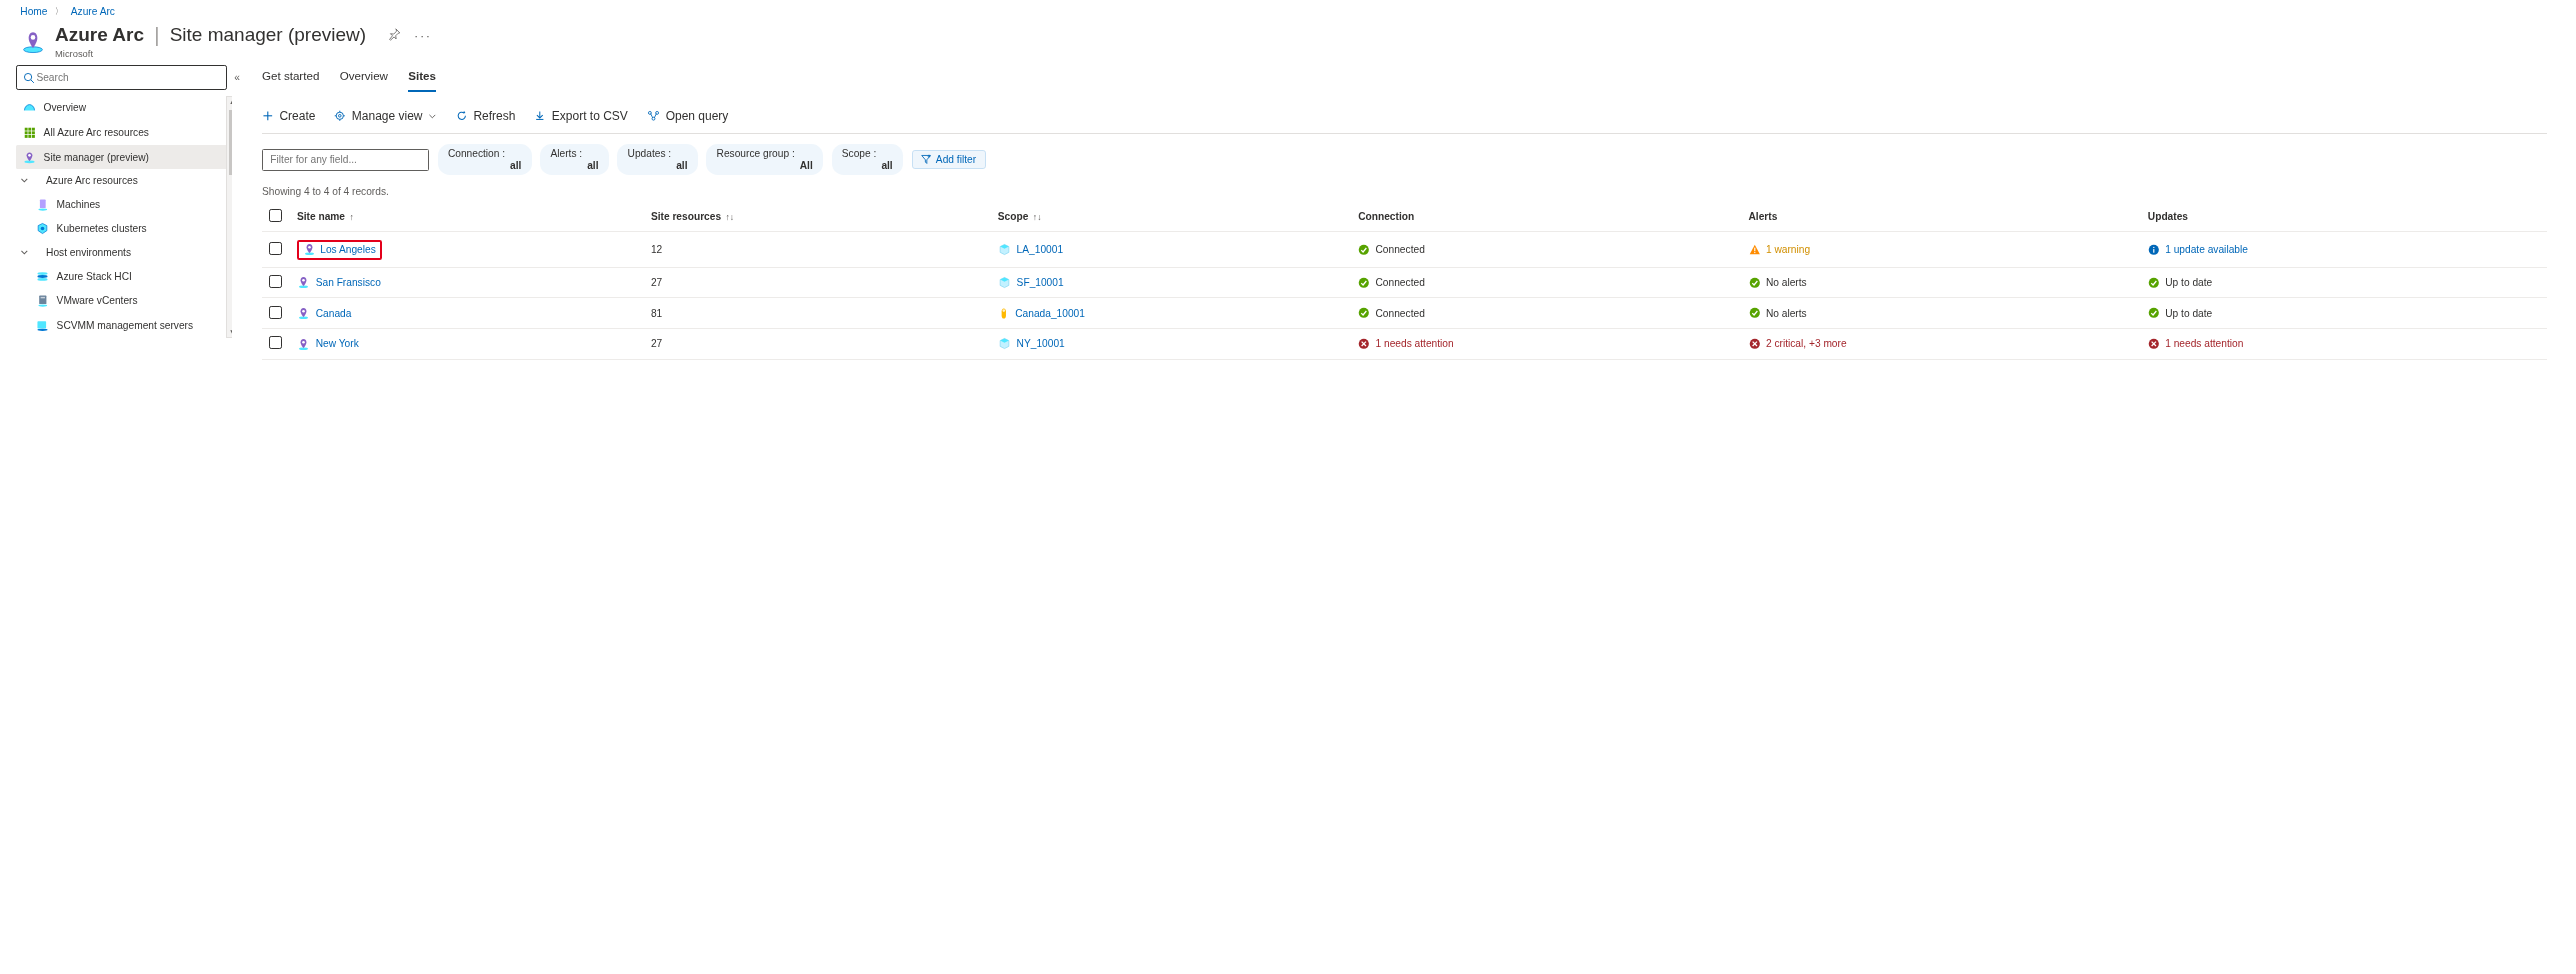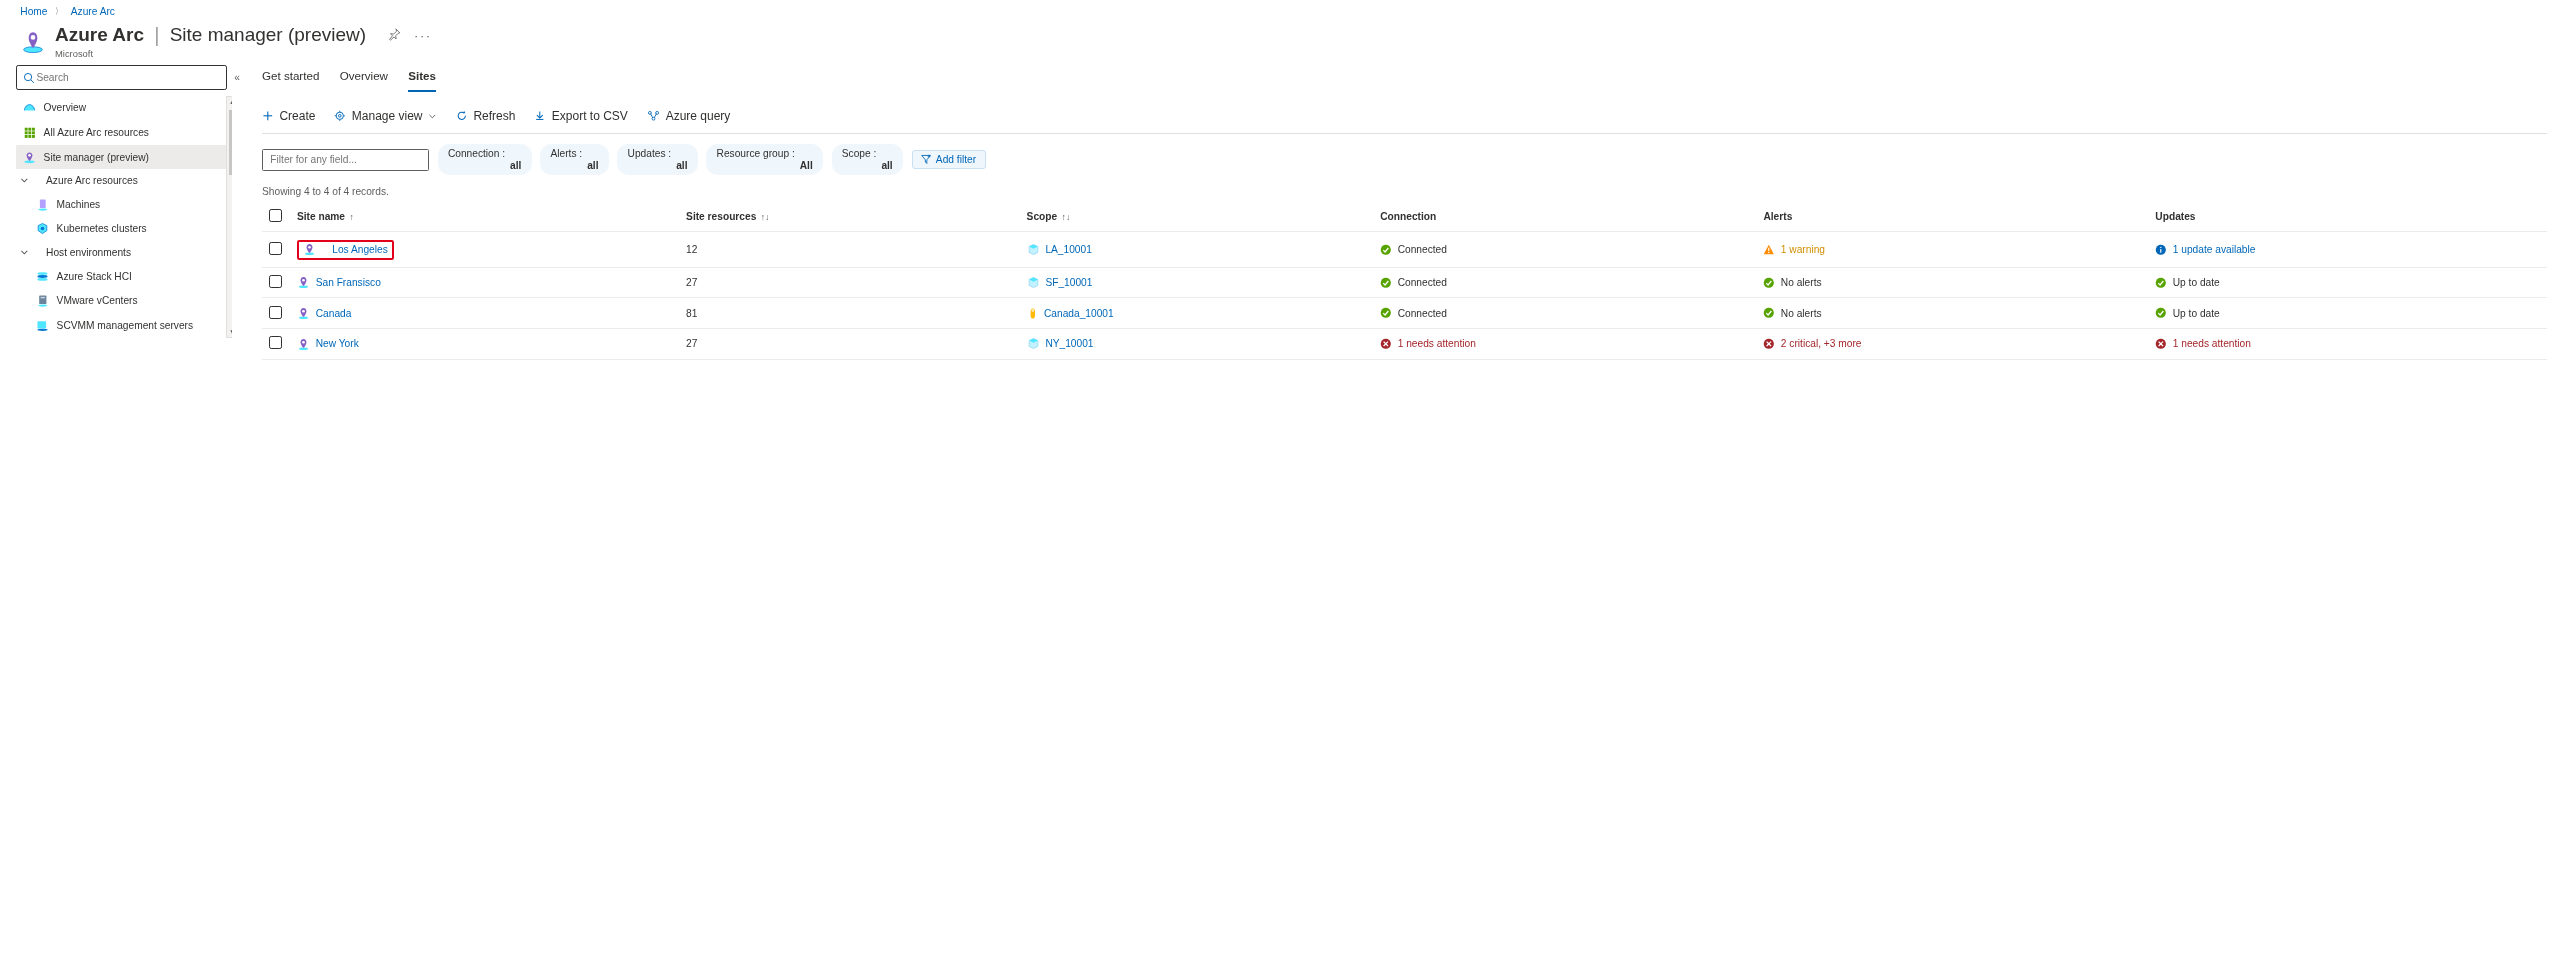"Azure query" span { text: Azure -> Open }
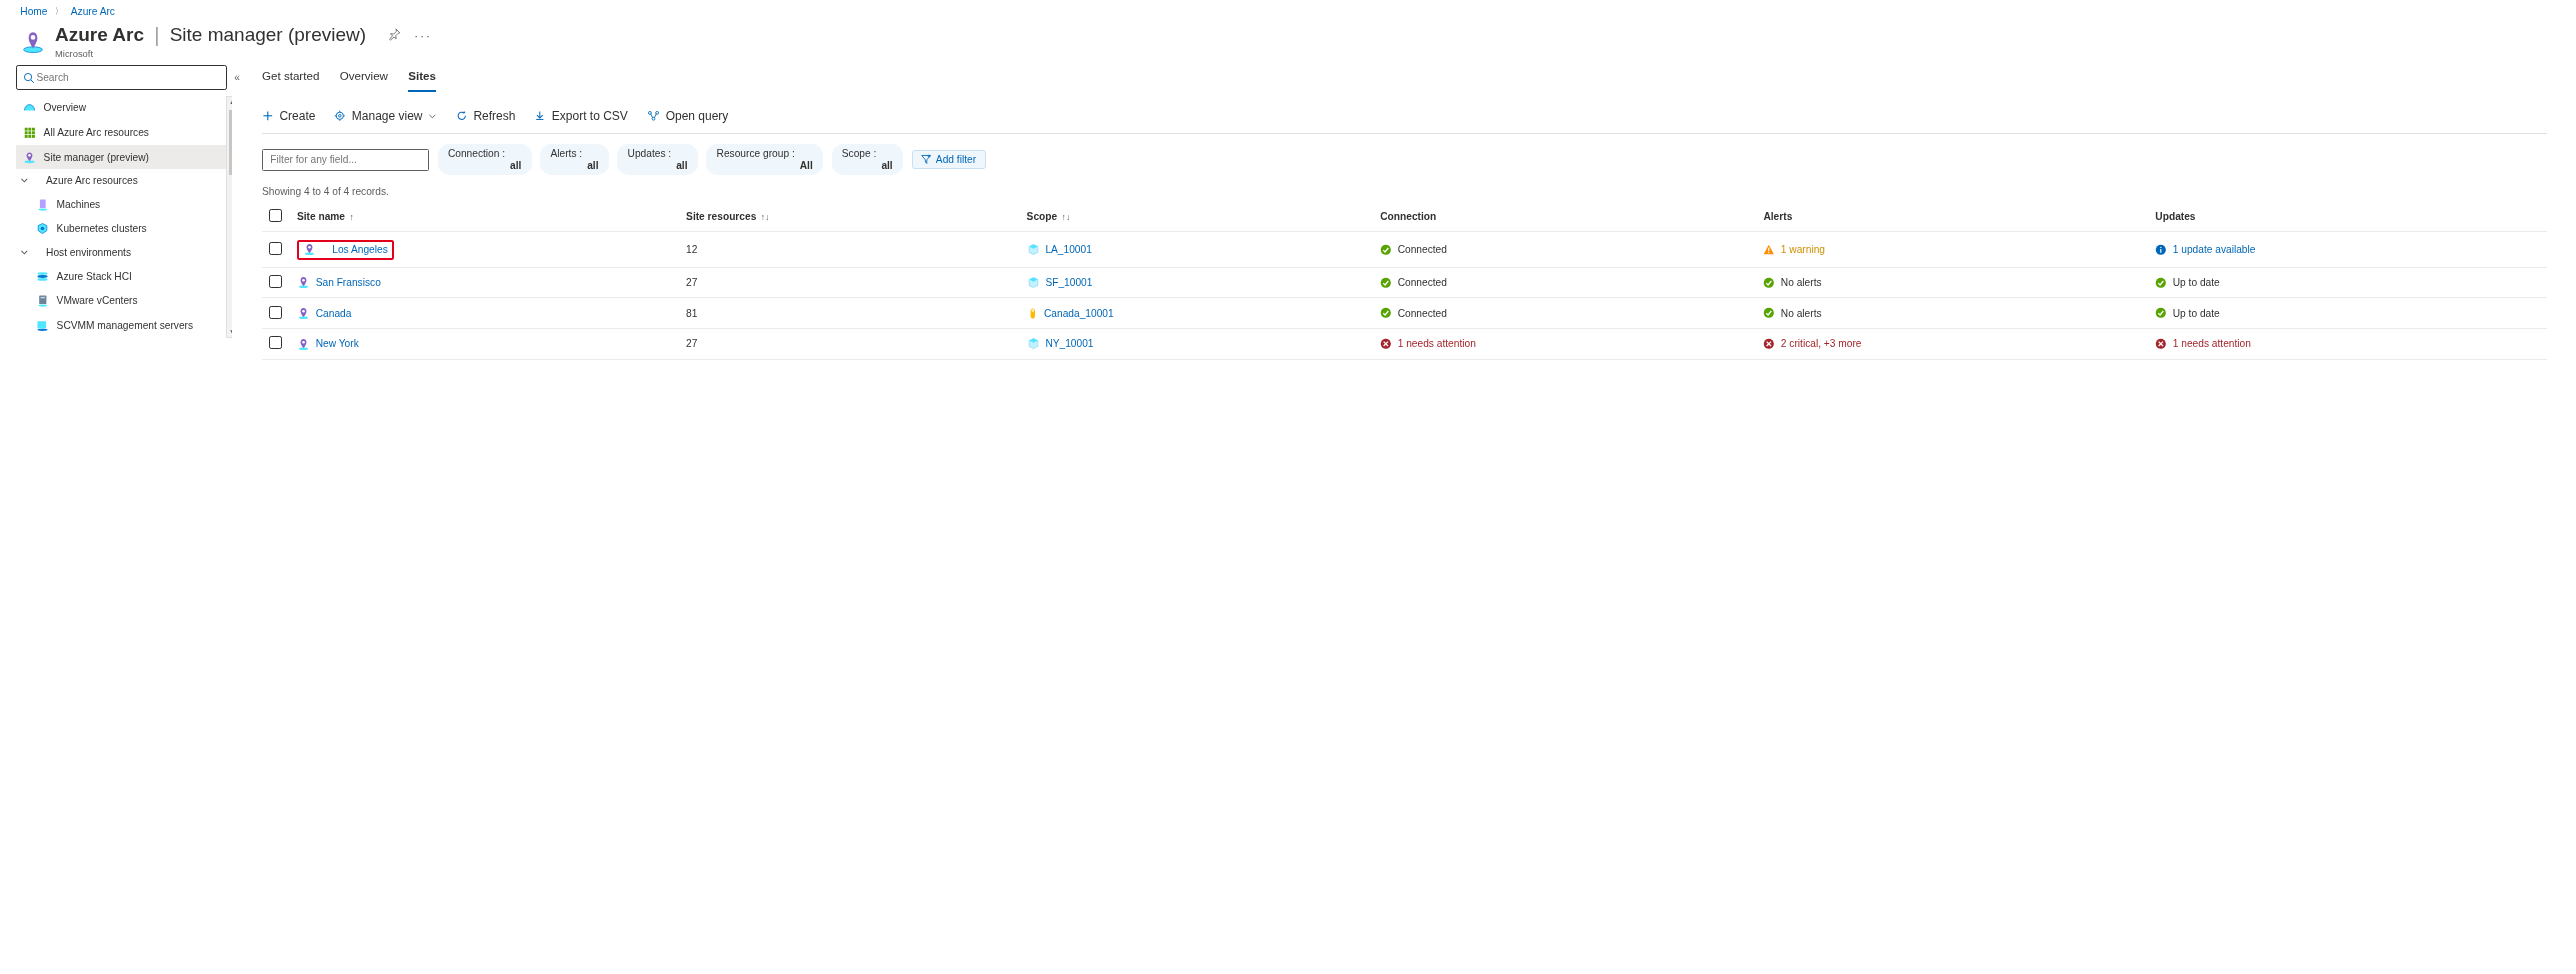"Los Angeles" .highlight-box { gap: 16px -> 4px }
